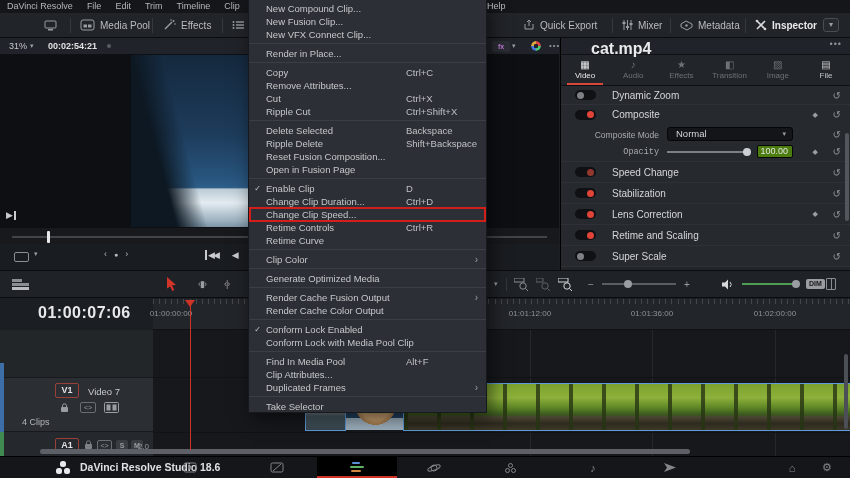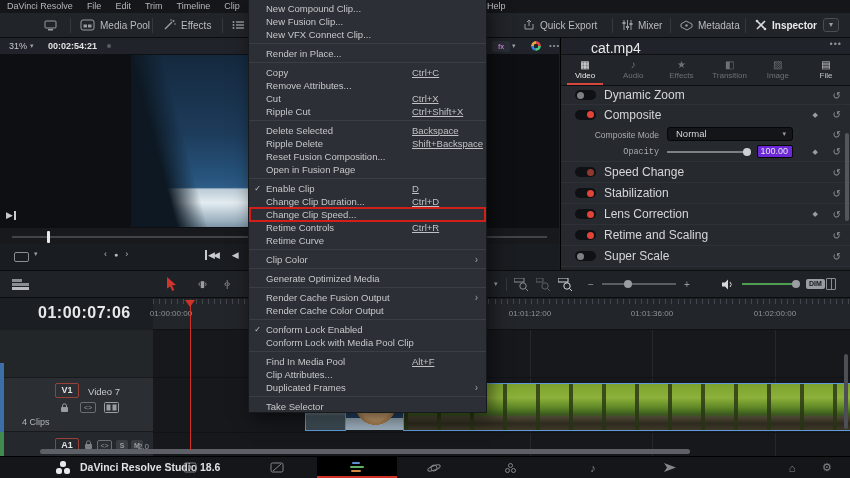"cat.mp4" .insp-title { font-size: 14px -> 16px; font-weight: normal -> bold }
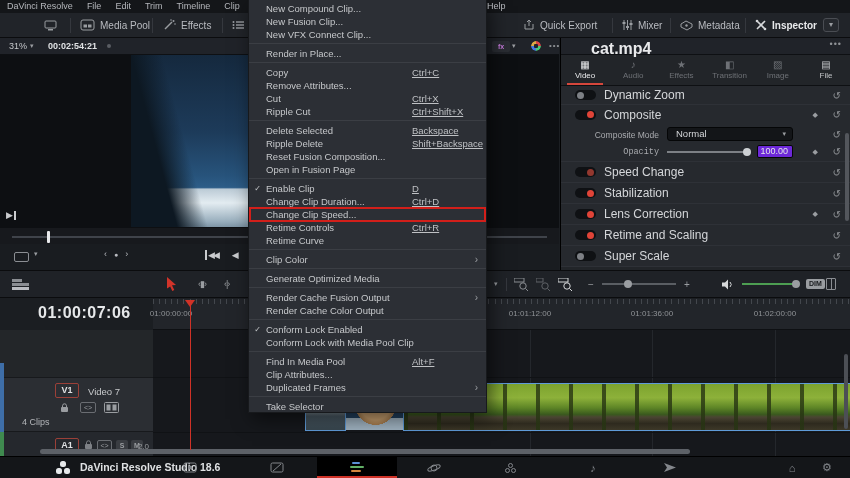"Ctrl+C" .cm-short { left: 163px -> 157px; text-decoration: underline -> none }
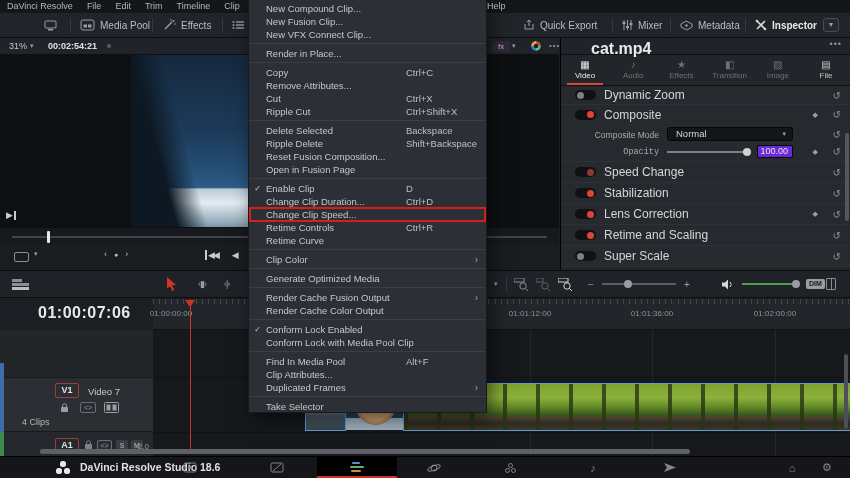"Dynamic Zoom" .sec-label { font-size: 12px -> 10px; margin-left: 8px -> 16px }
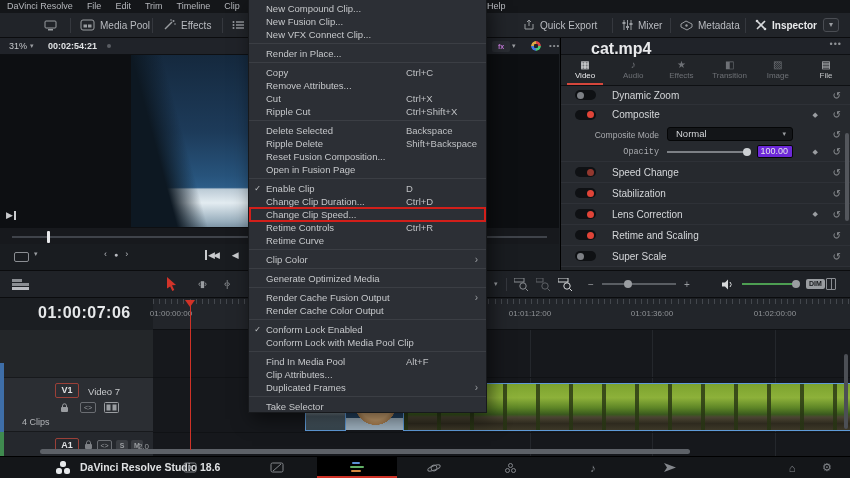"100.00" .valbox { background: #6d28d9 -> #4d7c0f }
